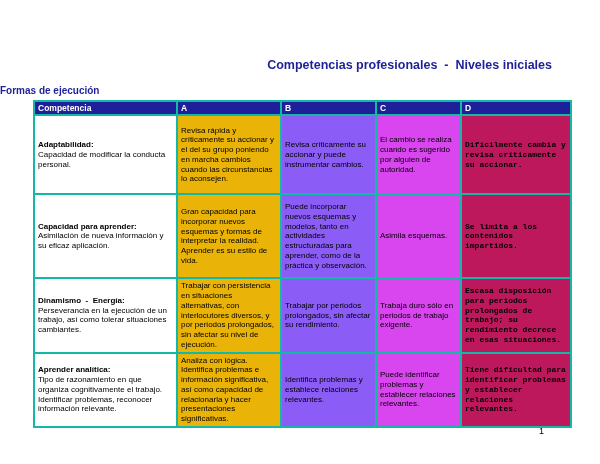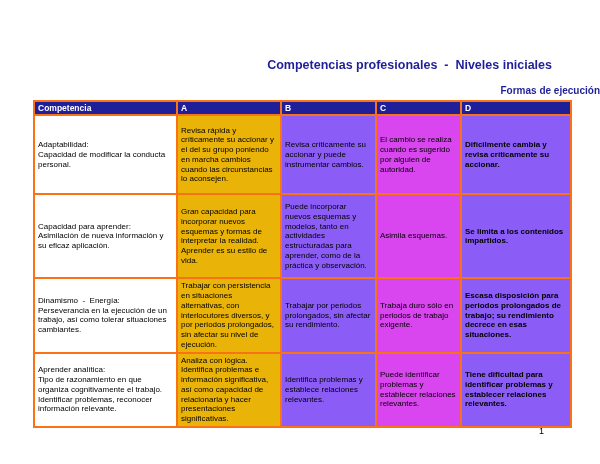"Formas de ejecución" .page-subtitle { text-align: right -> left }
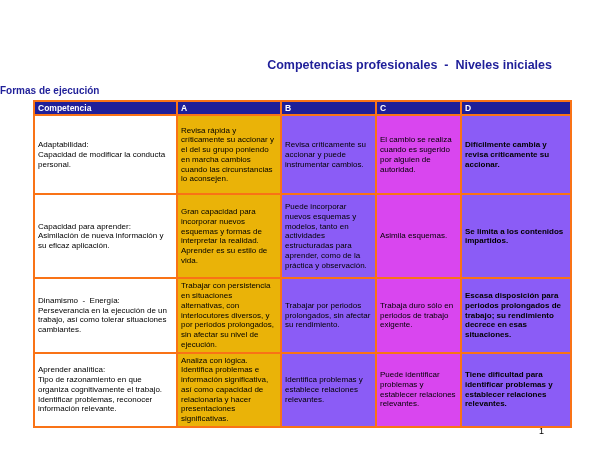"Competencia" table.comp-table th, table.comp-table td { border: 2px solid #f97316 -> 2px solid #14b8a6 }
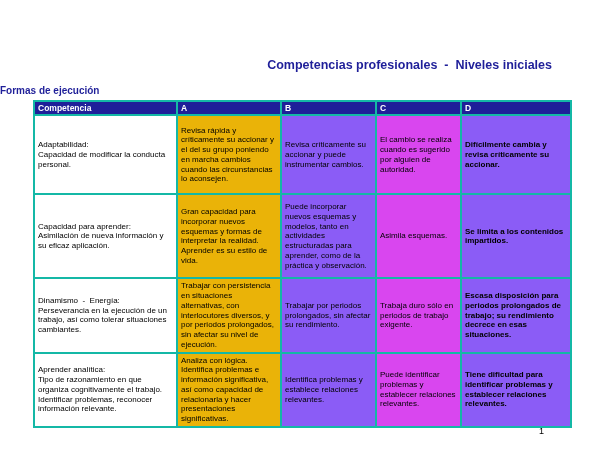"Adaptabilidad:" td.cell-comp .comp-name { font-weight: normal -> bold }
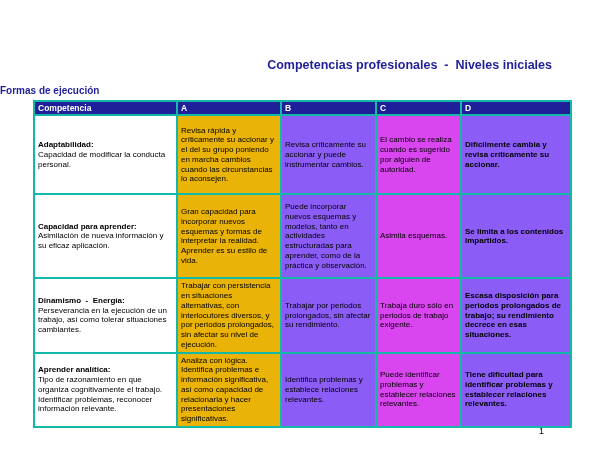"Difícilmente cambia y revisa" td.cell-d { background: #8b5cf6 -> #be185d; font-family: none -> Liberation Mono, monospace }
